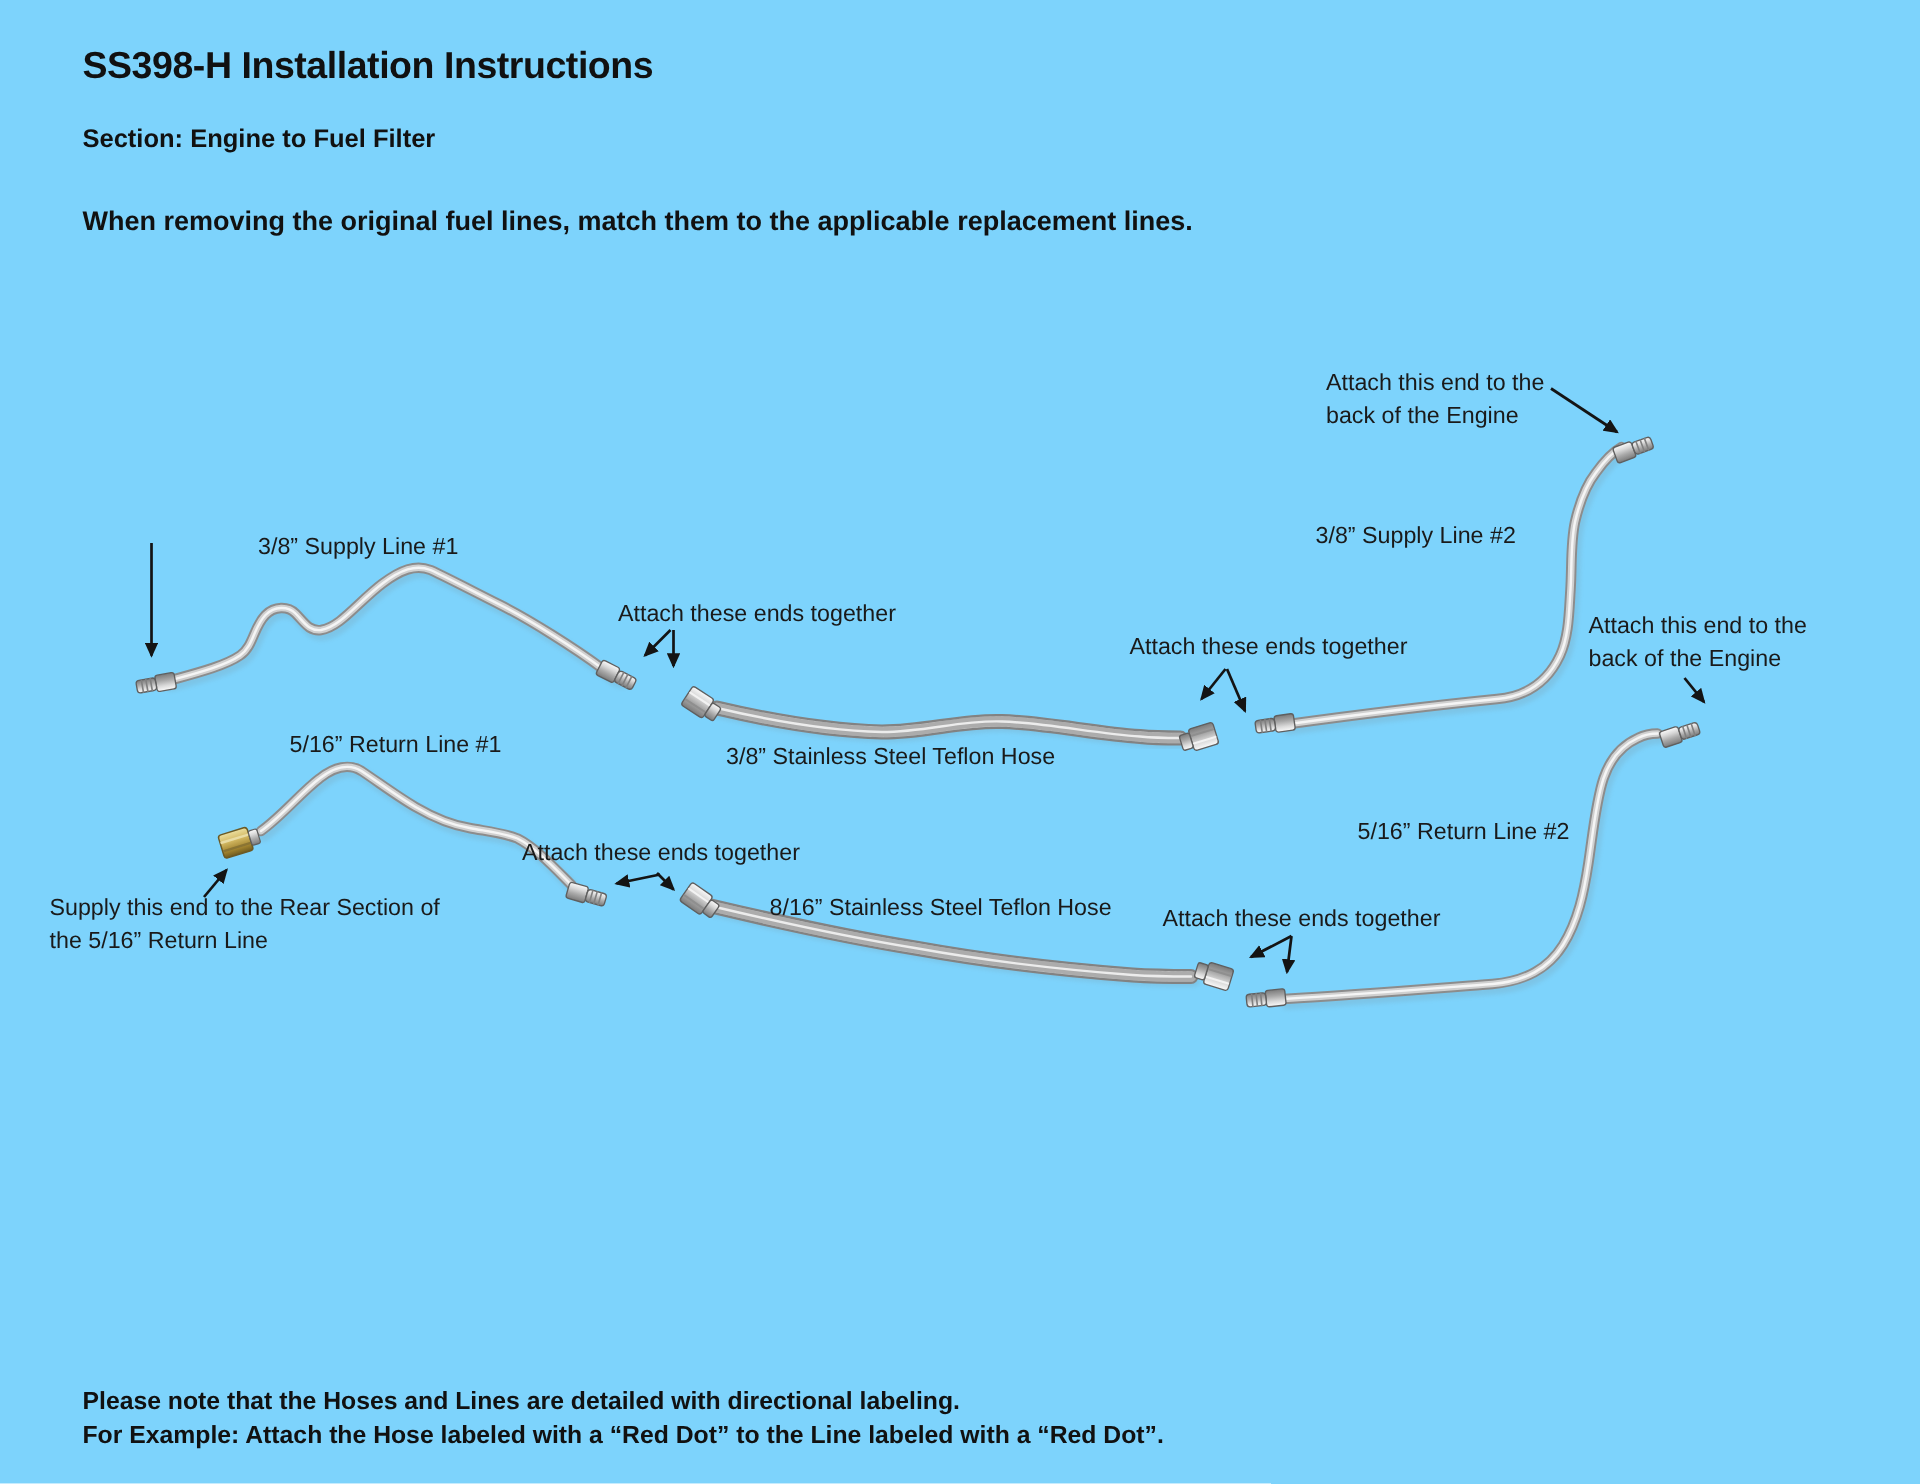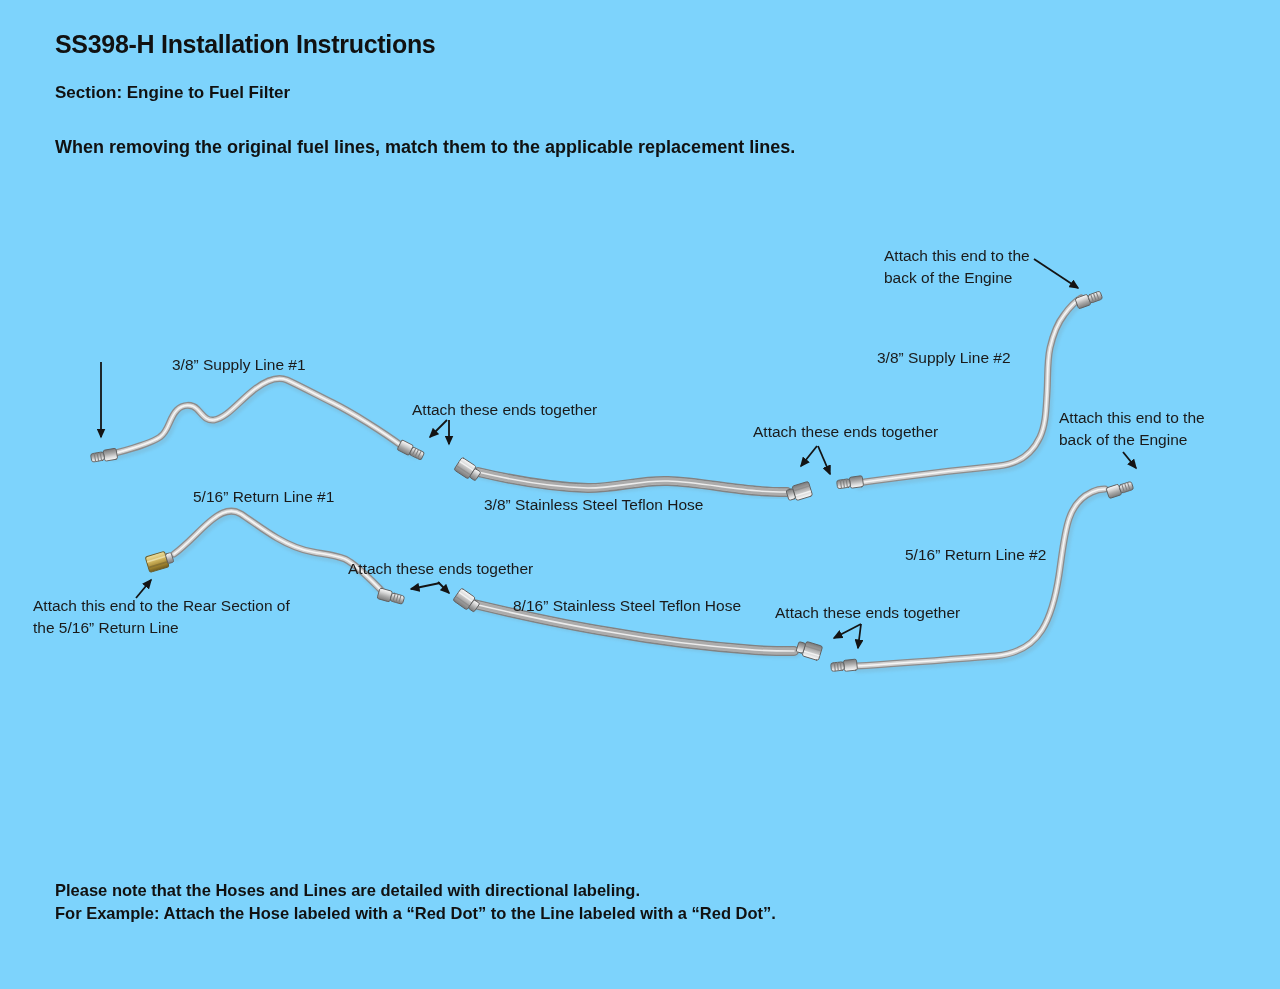"Attach this end to the Rear" div { text: Attach -> Supply }
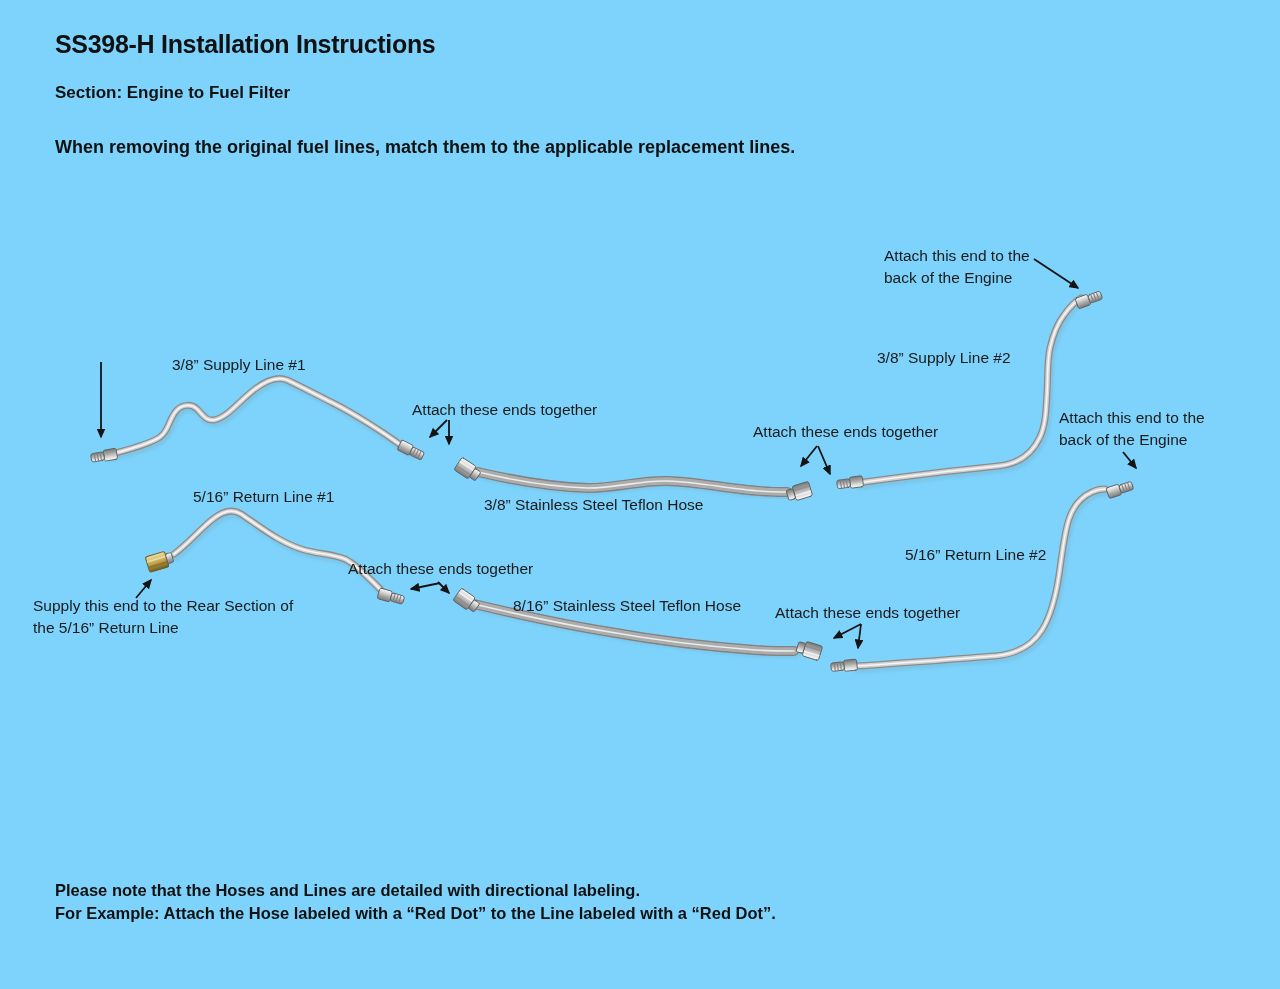"Please note that the Hoses" .note { margin-top: none -> 44px }
